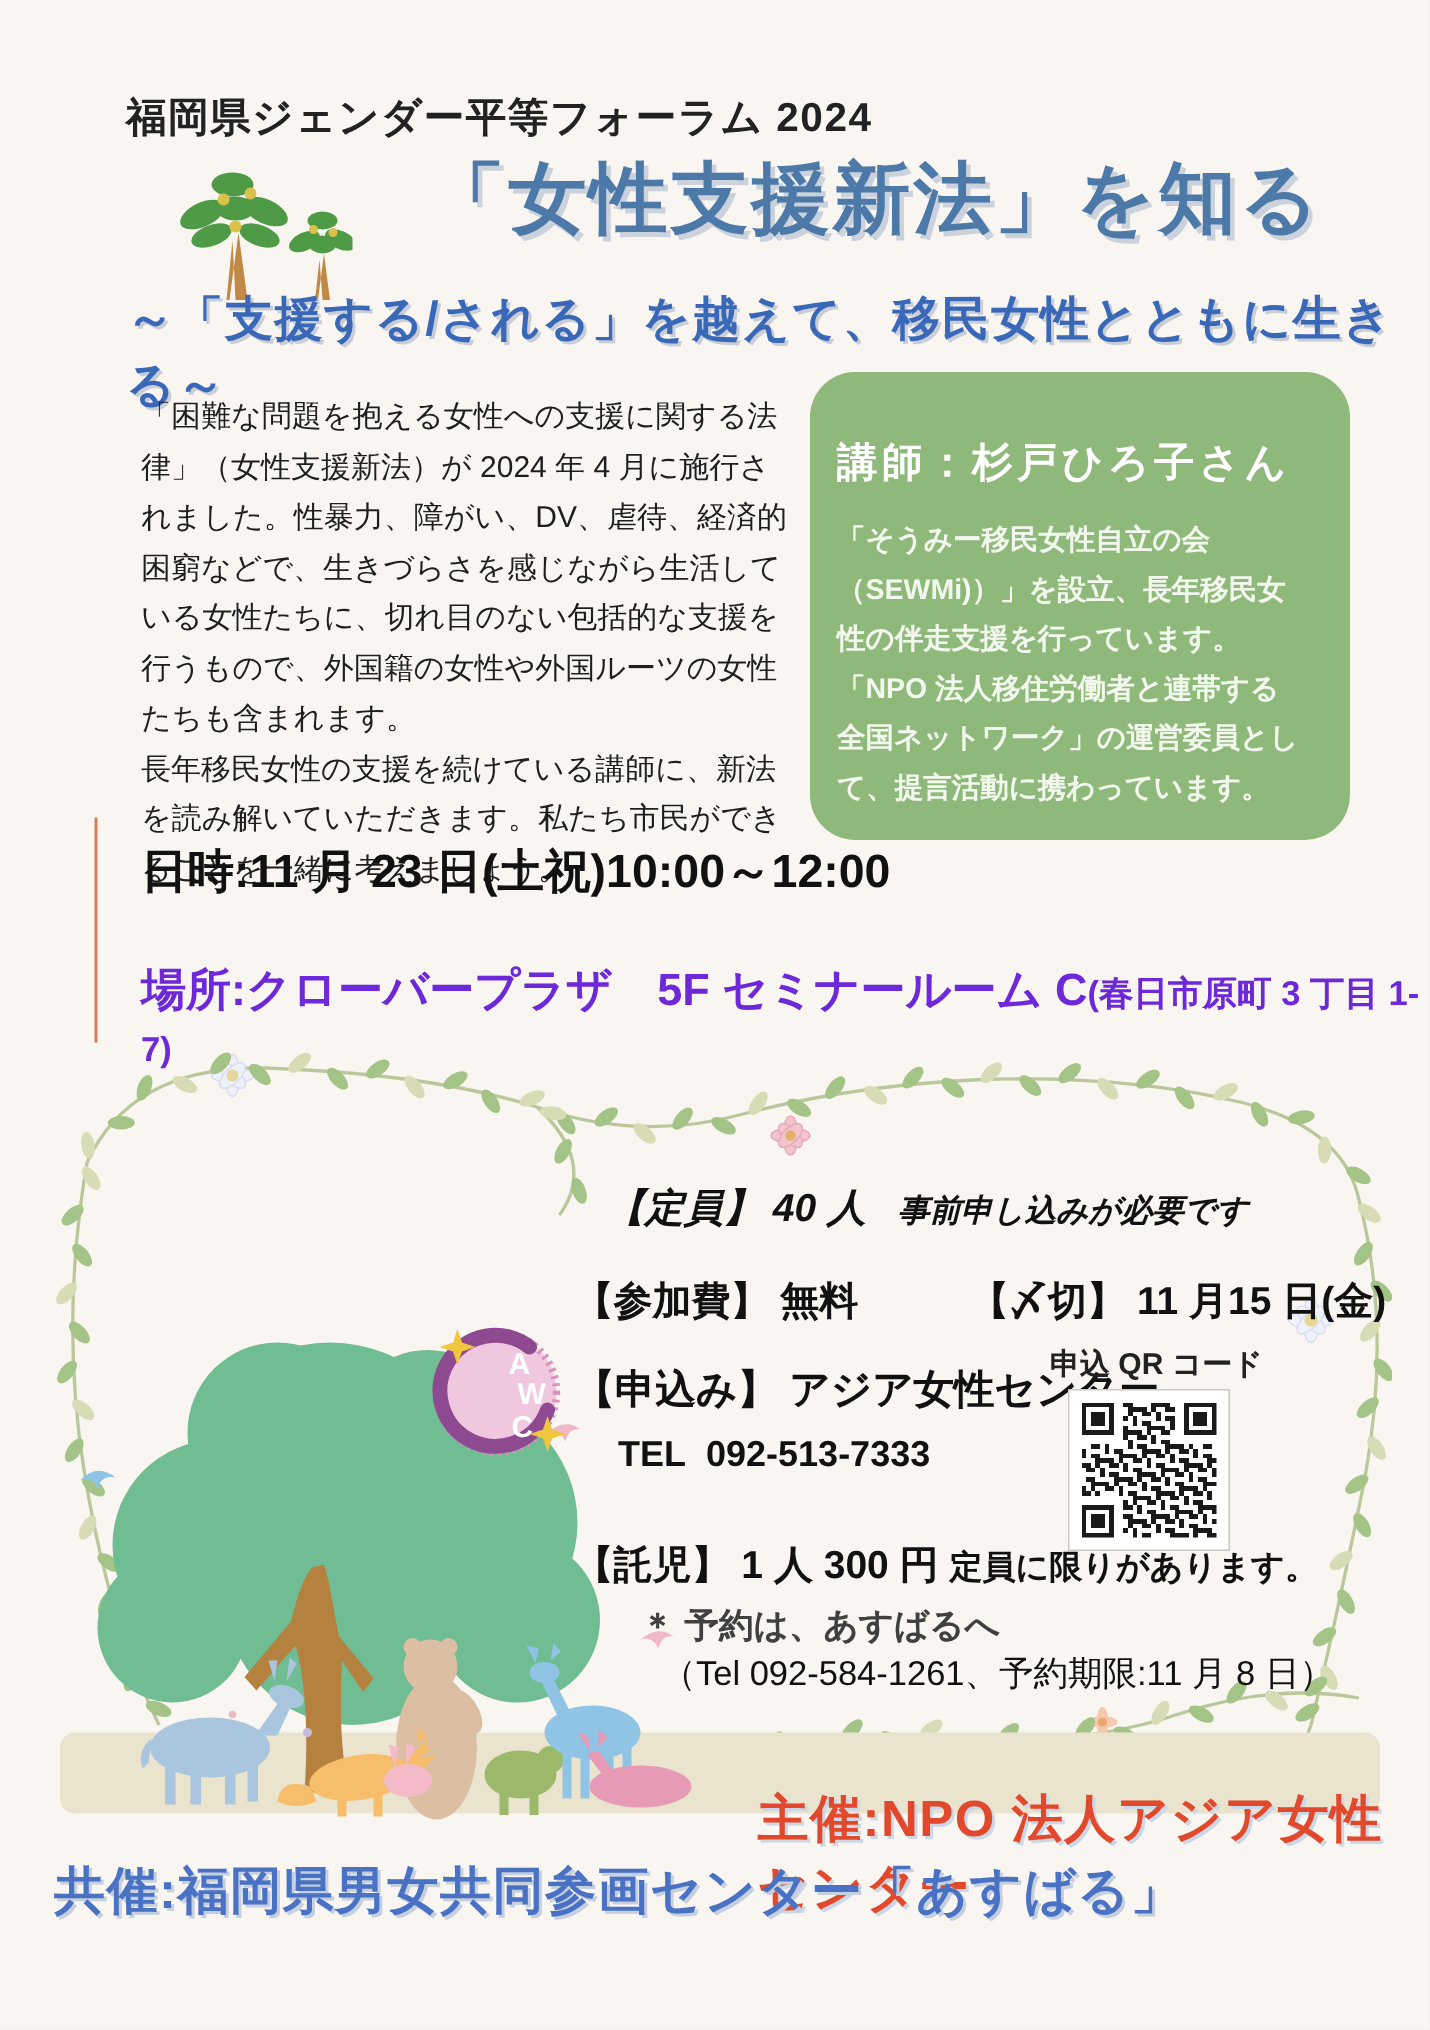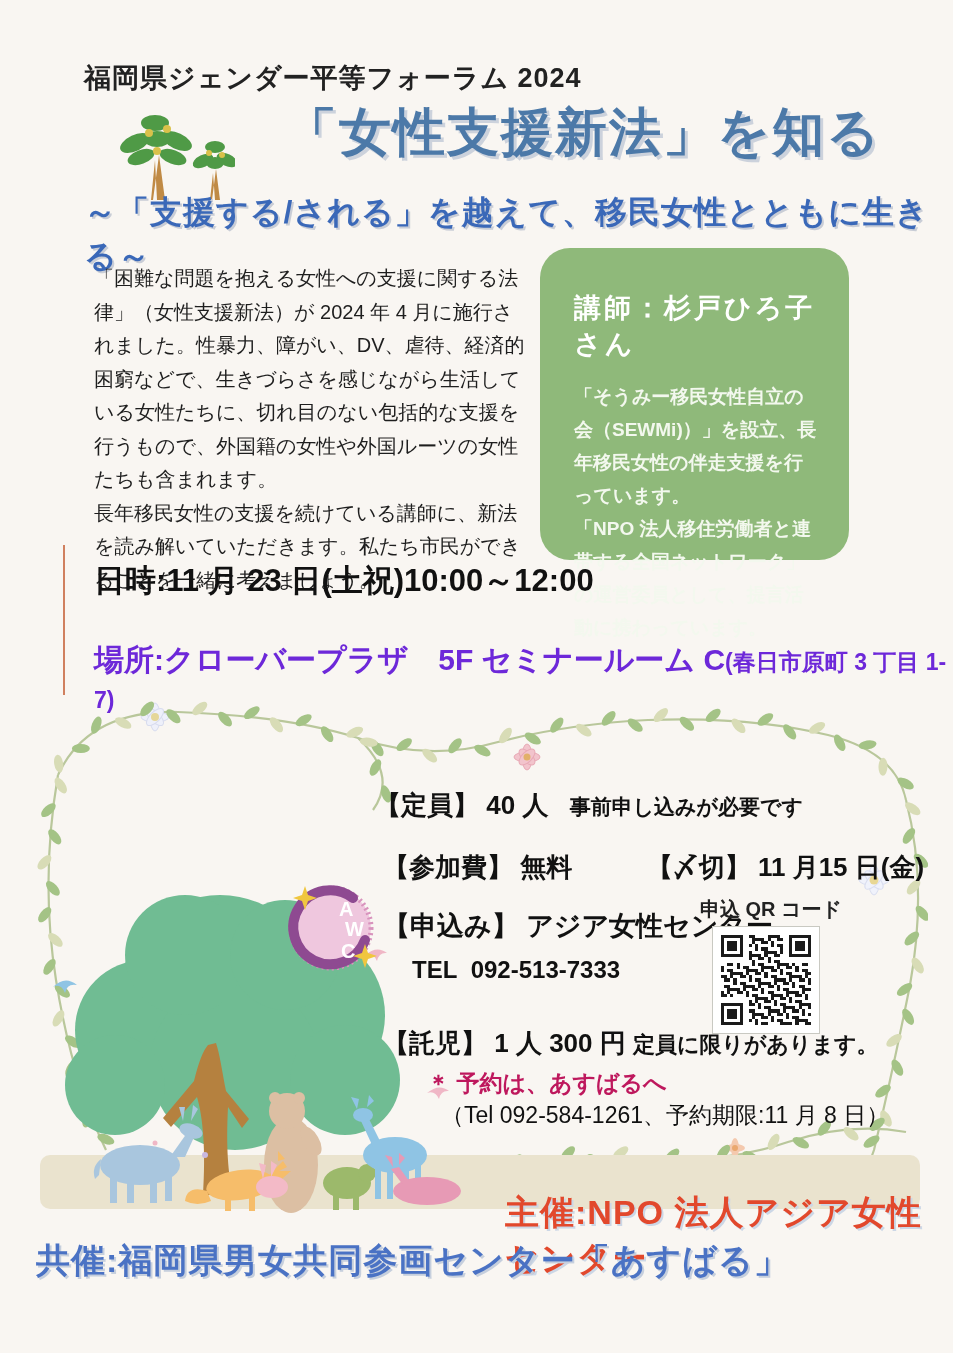"講師：杉戸ひろ子さん" .lect-box { padding: 42px 30px 0 34px -> 42px 30px 0 18px; width: 309px -> 360px }
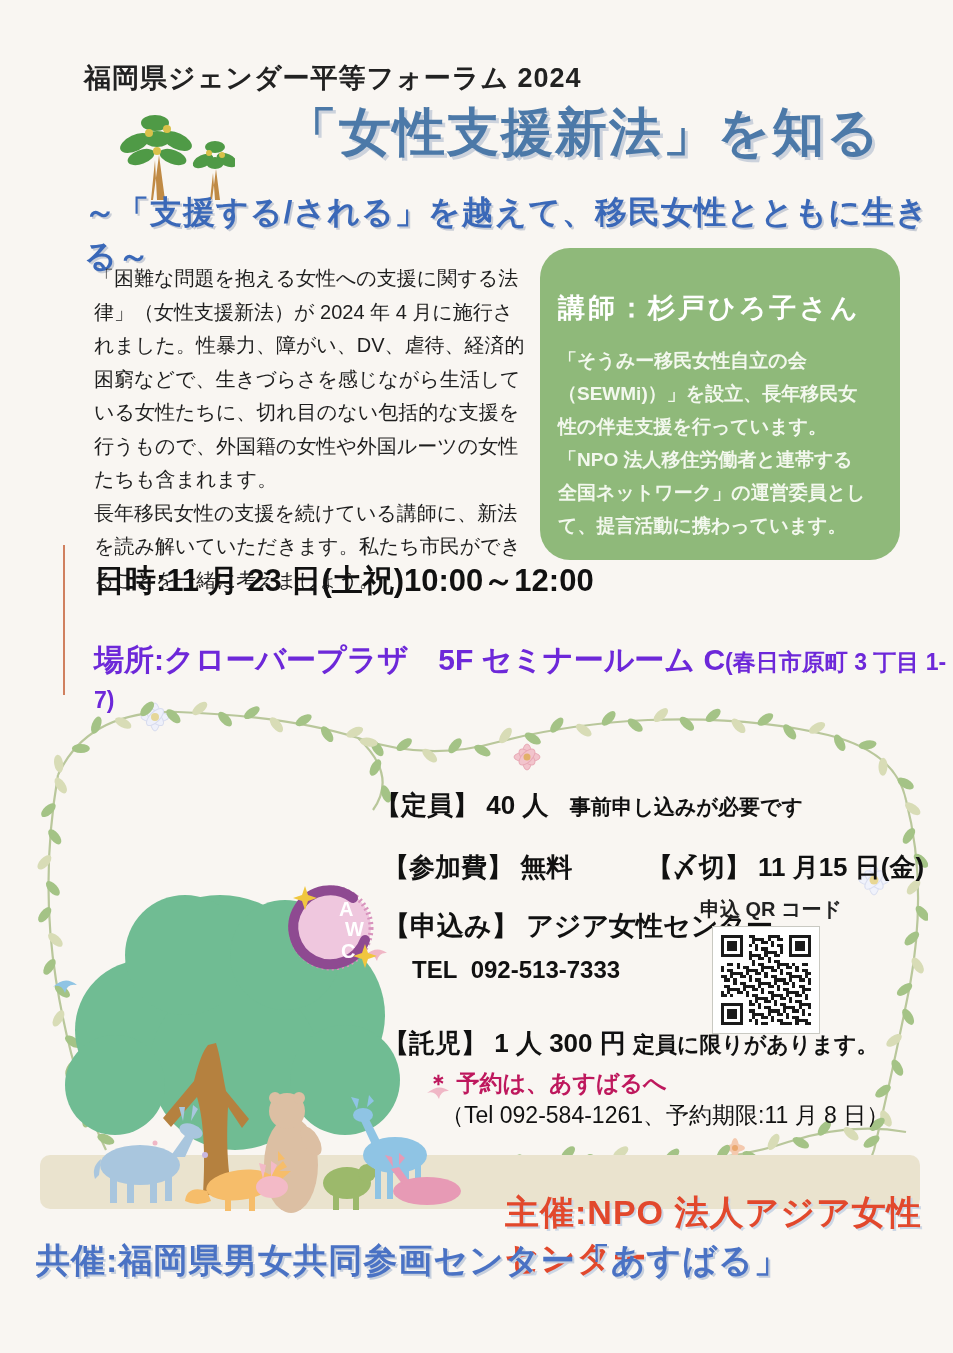"【定員】 40 人 事前申し込みが必要です" .row-cap { font-style: none -> italic; left: 375px -> 404px }
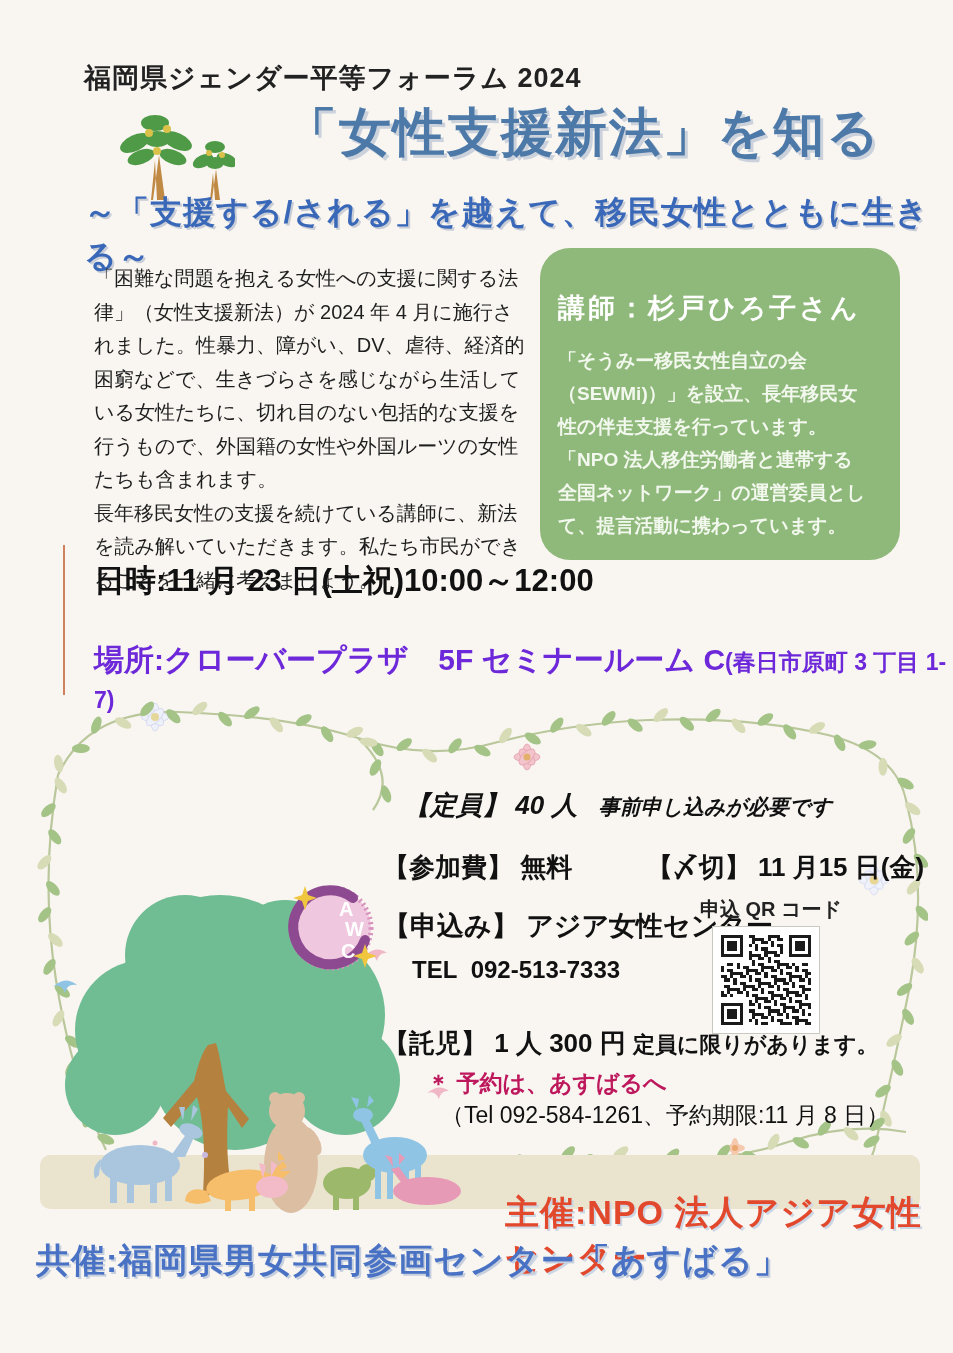"＊ 予約は、あすばるへ" .note1 { color: #be185d -> #404040 }
